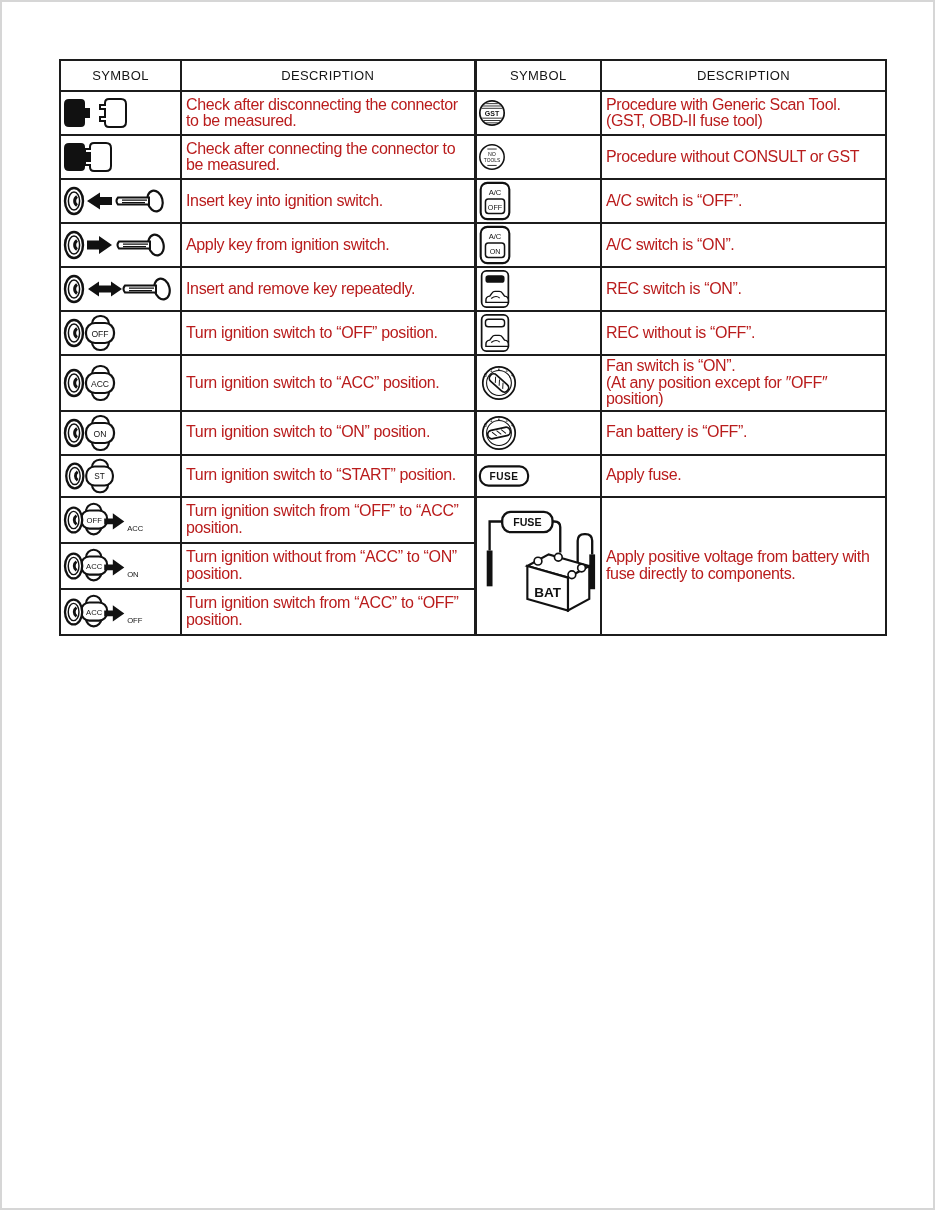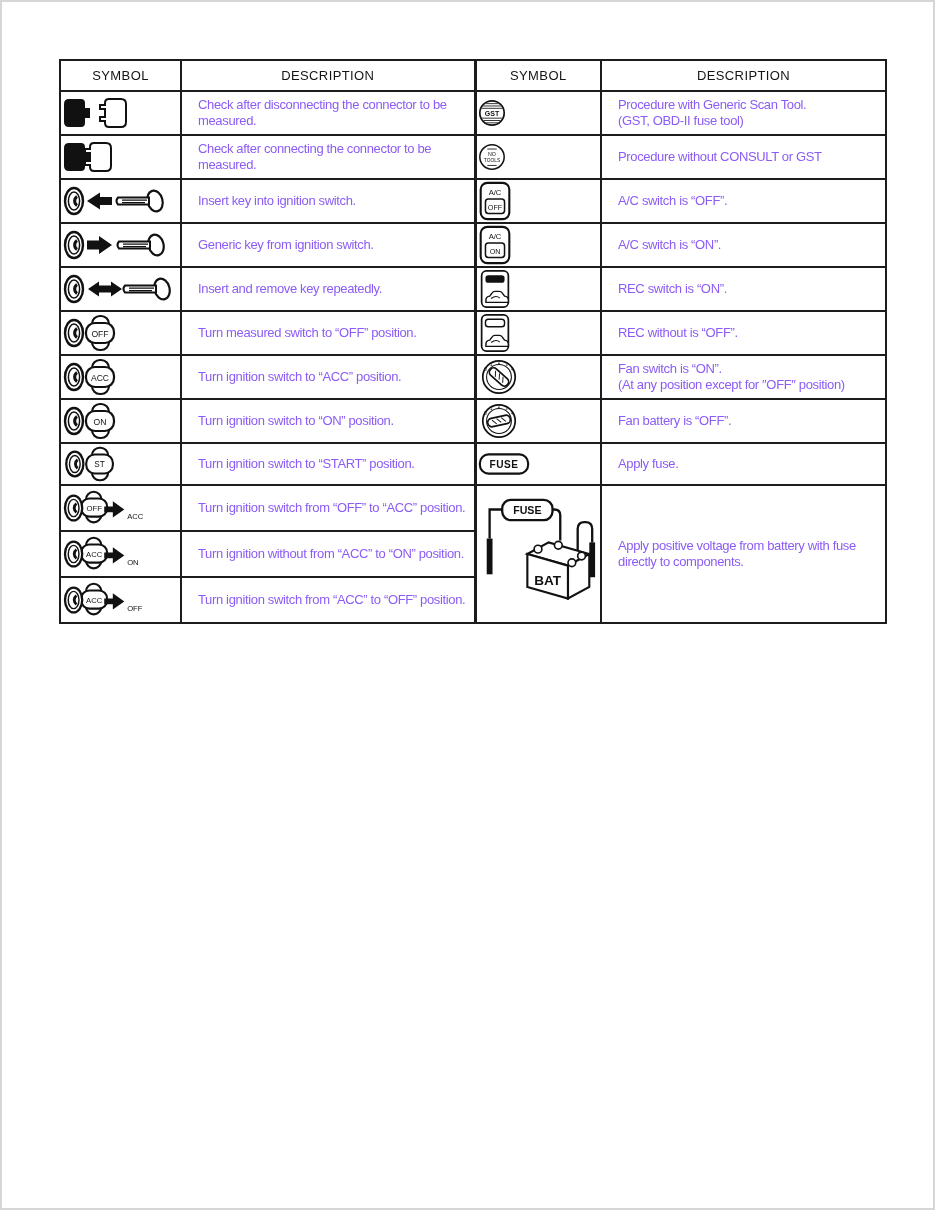"Check after disconnecting the connector" td.desc { color: #8b5cf6 -> #b91c1c; font-size: 13px -> 16px; padding: 2px 2px 2px 16px -> 2px 2px 2px 4px }
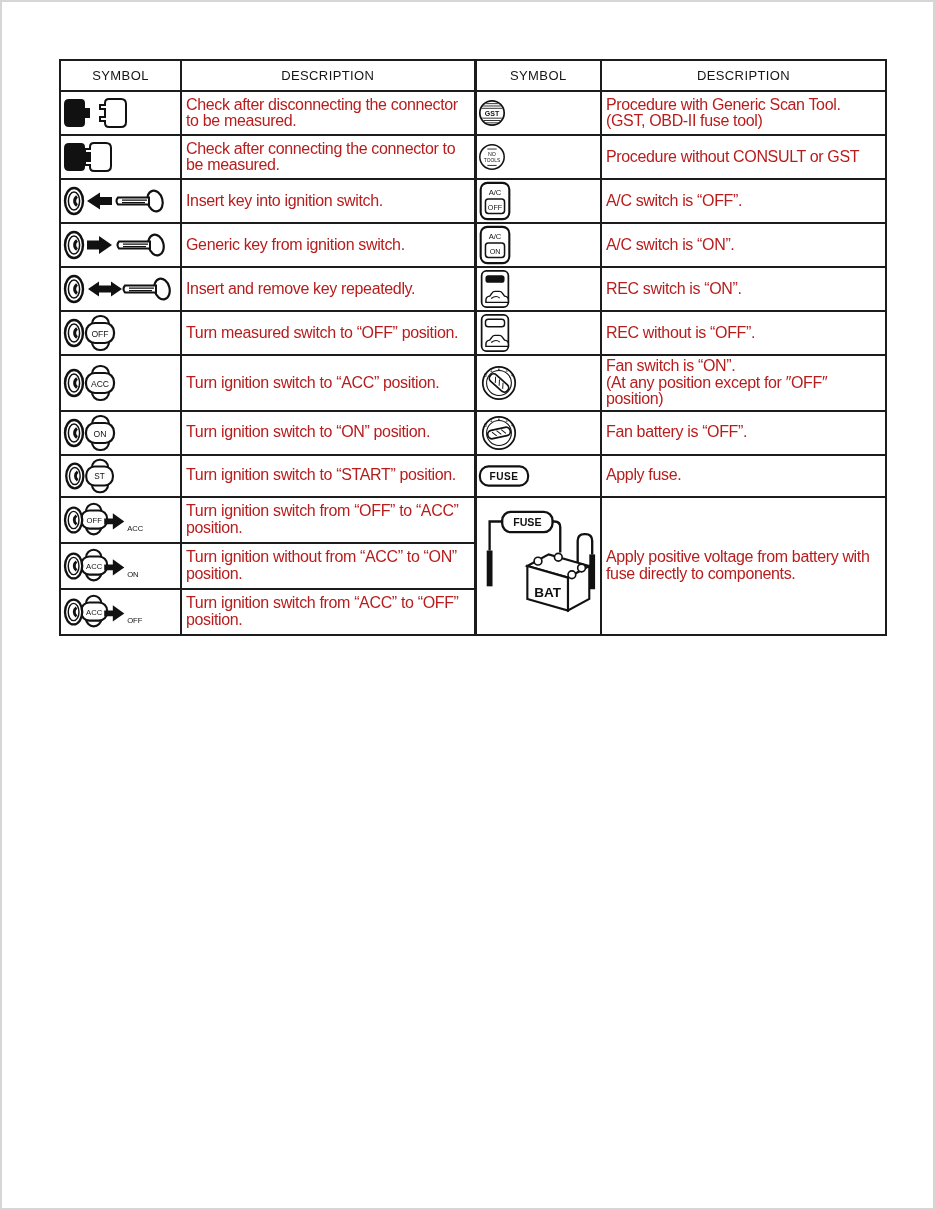"Generic key from ignition switch." td.desc { text: Generic -> Apply }
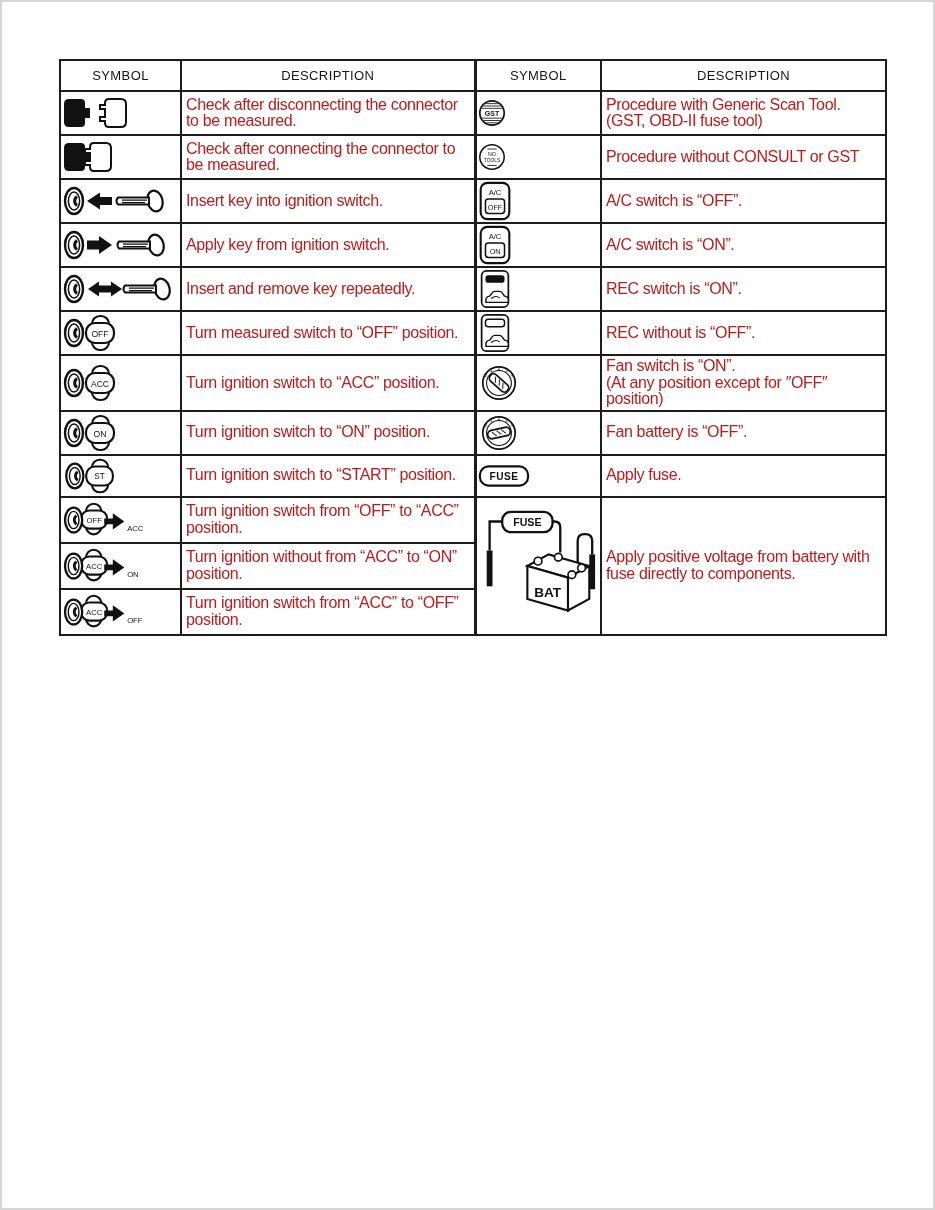"Turn measured switch to “OFF”" td.desc { text: measured -> ignition }
